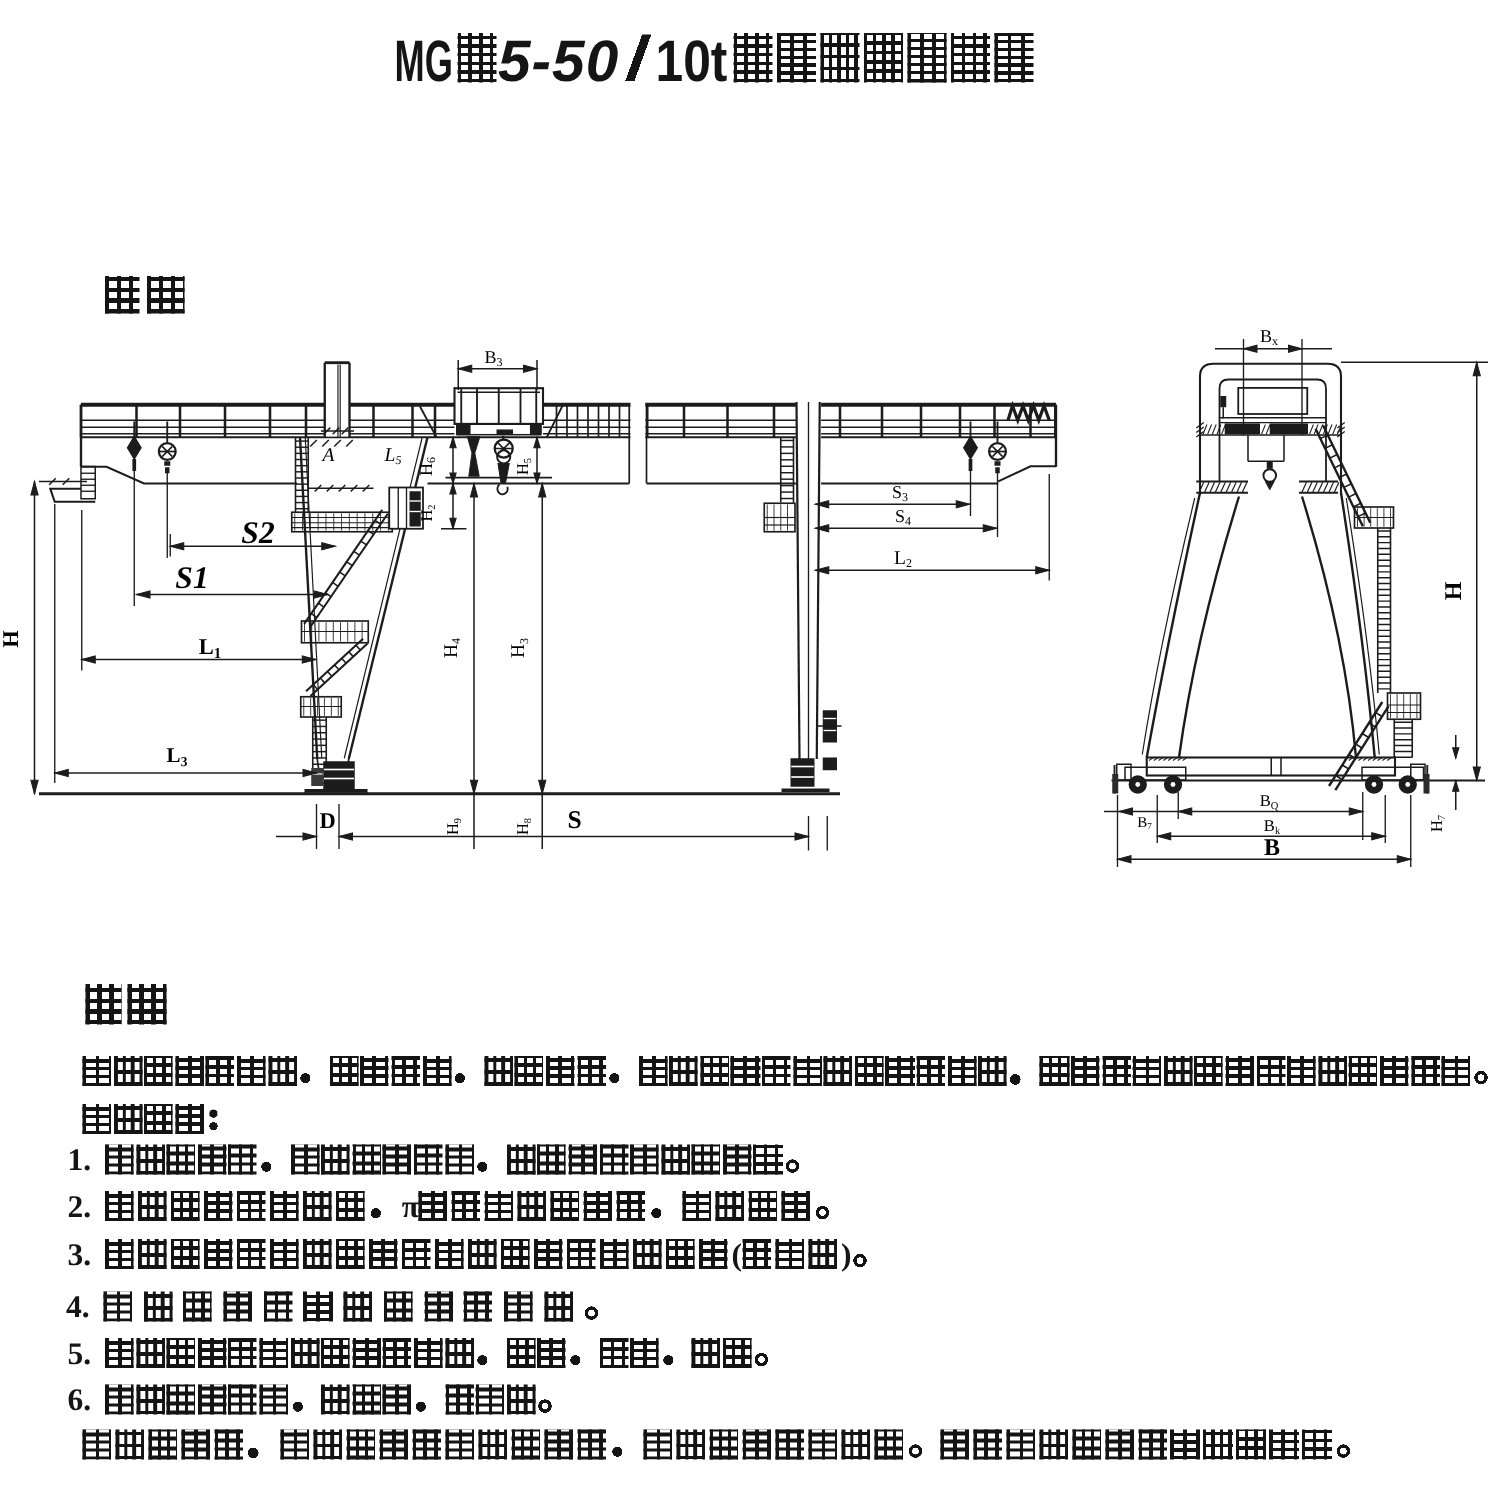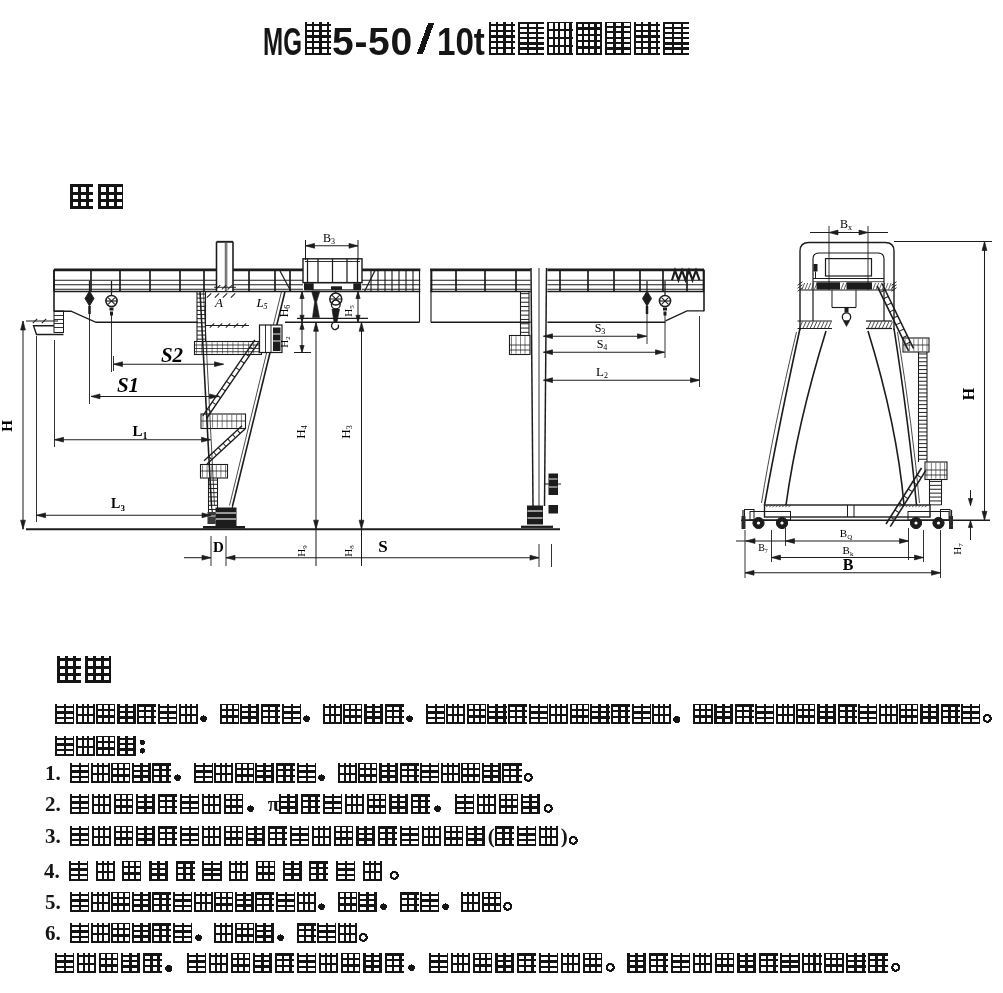"5-50" span.lat { font-style: none -> italic }
